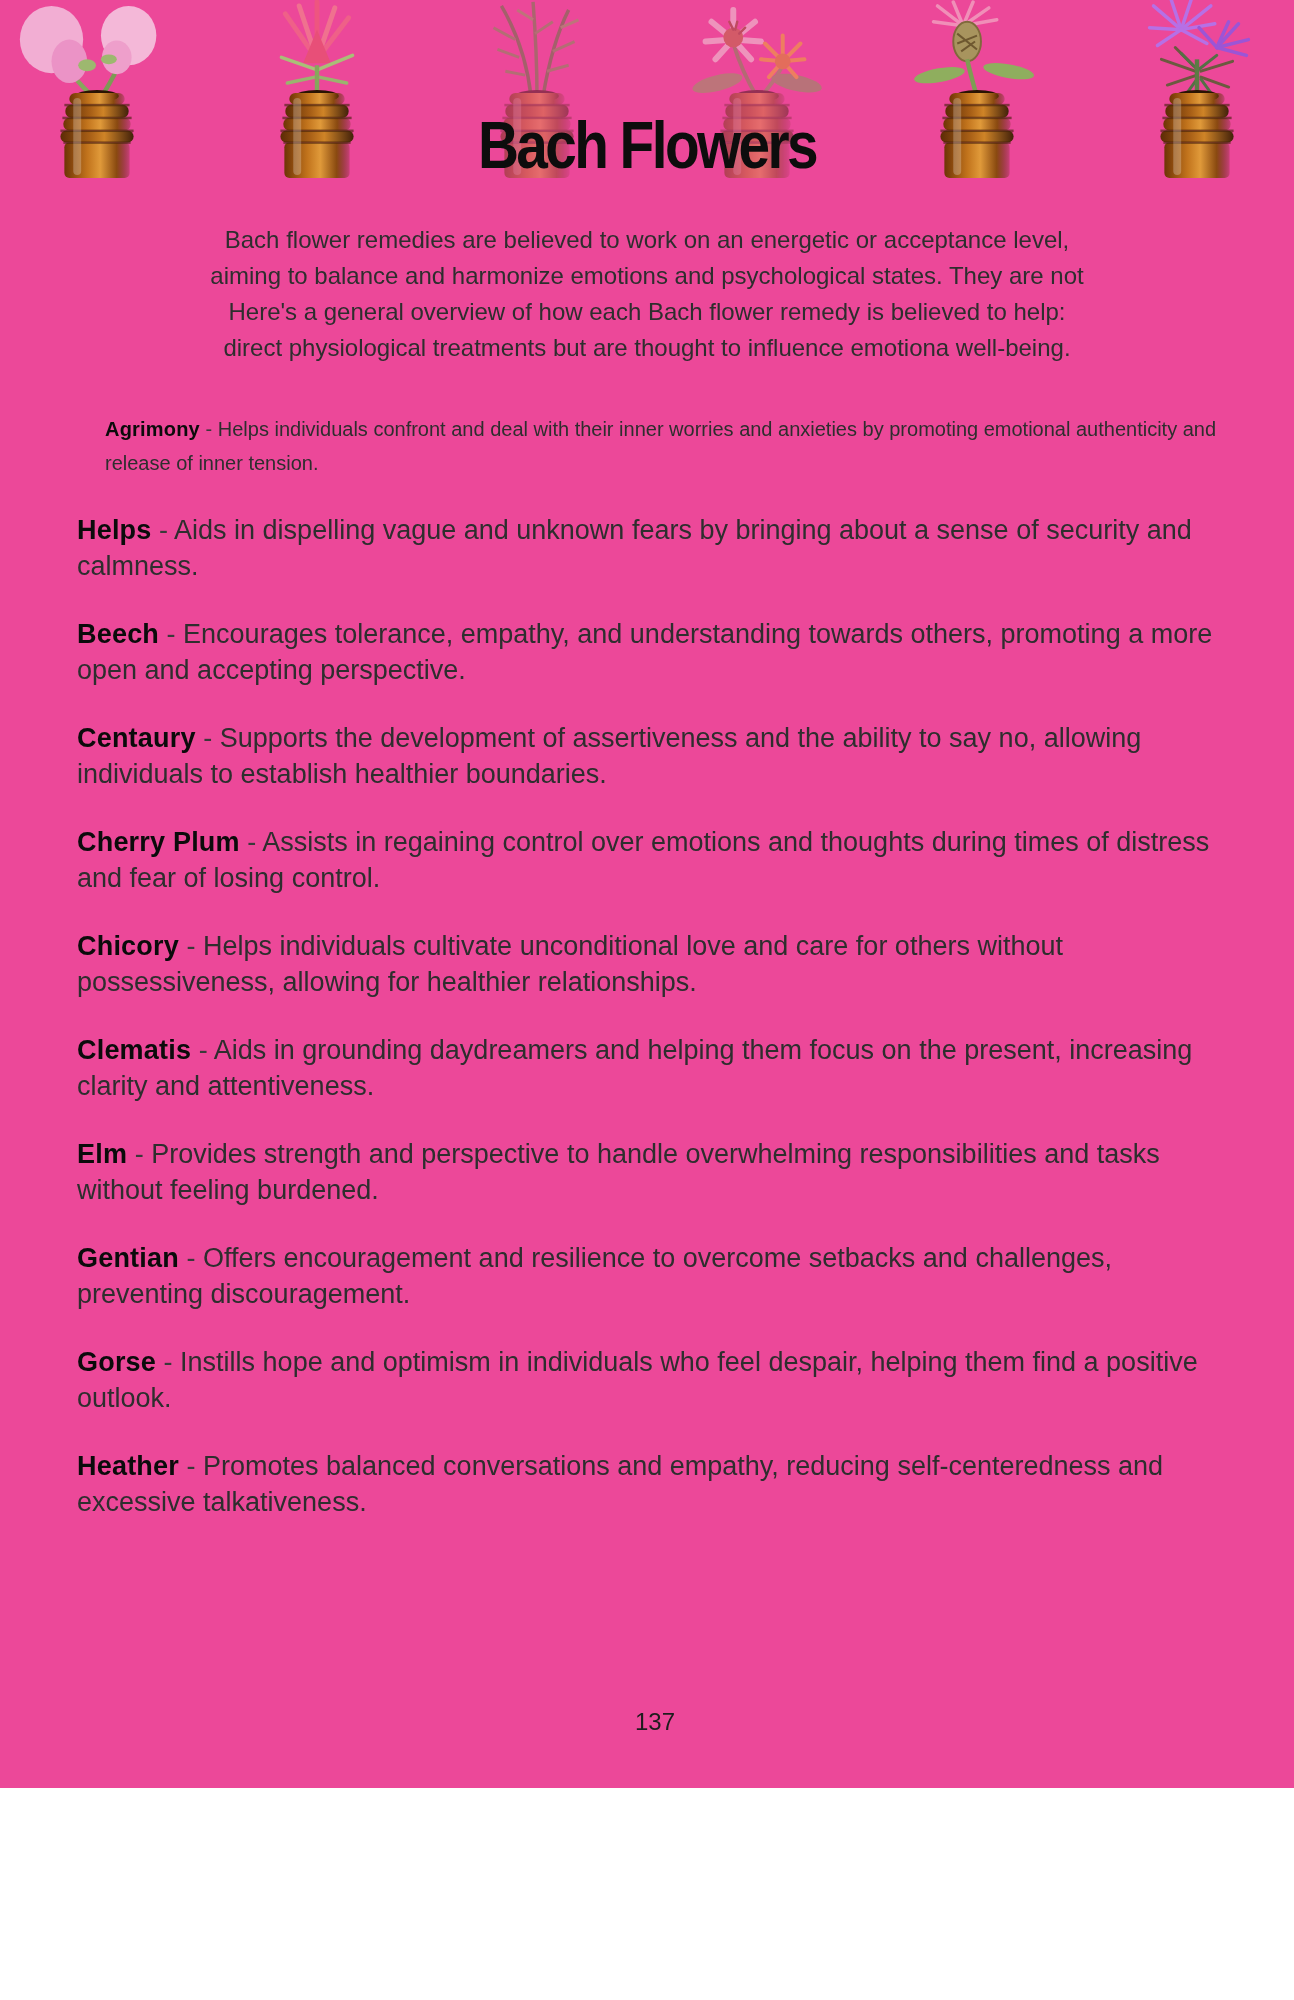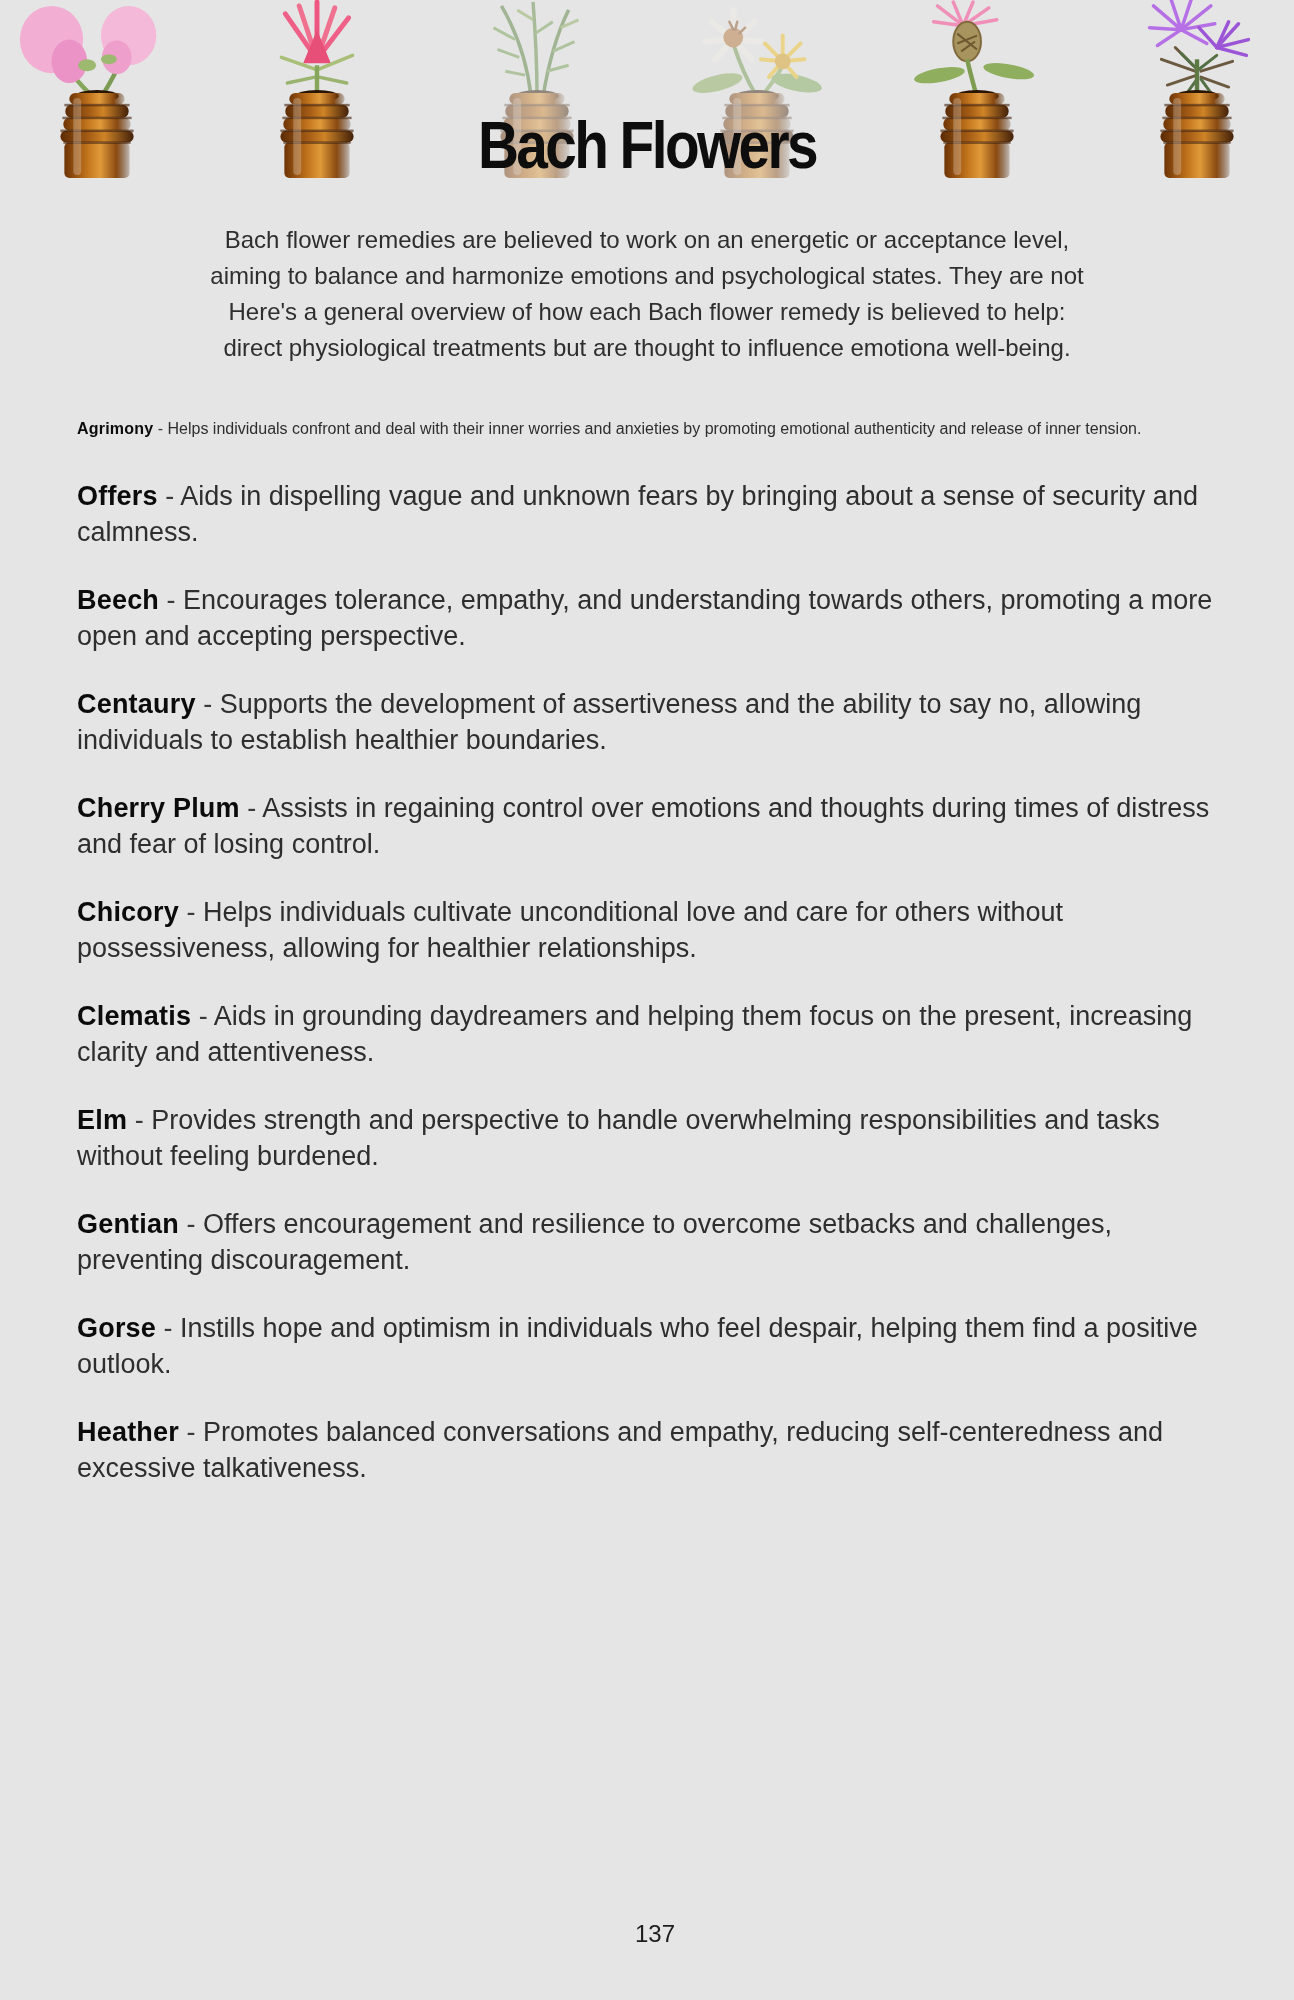"Bach Flowers" .page { background: #e5e5e5 -> #ec4899; height: 2000px -> 1788px }
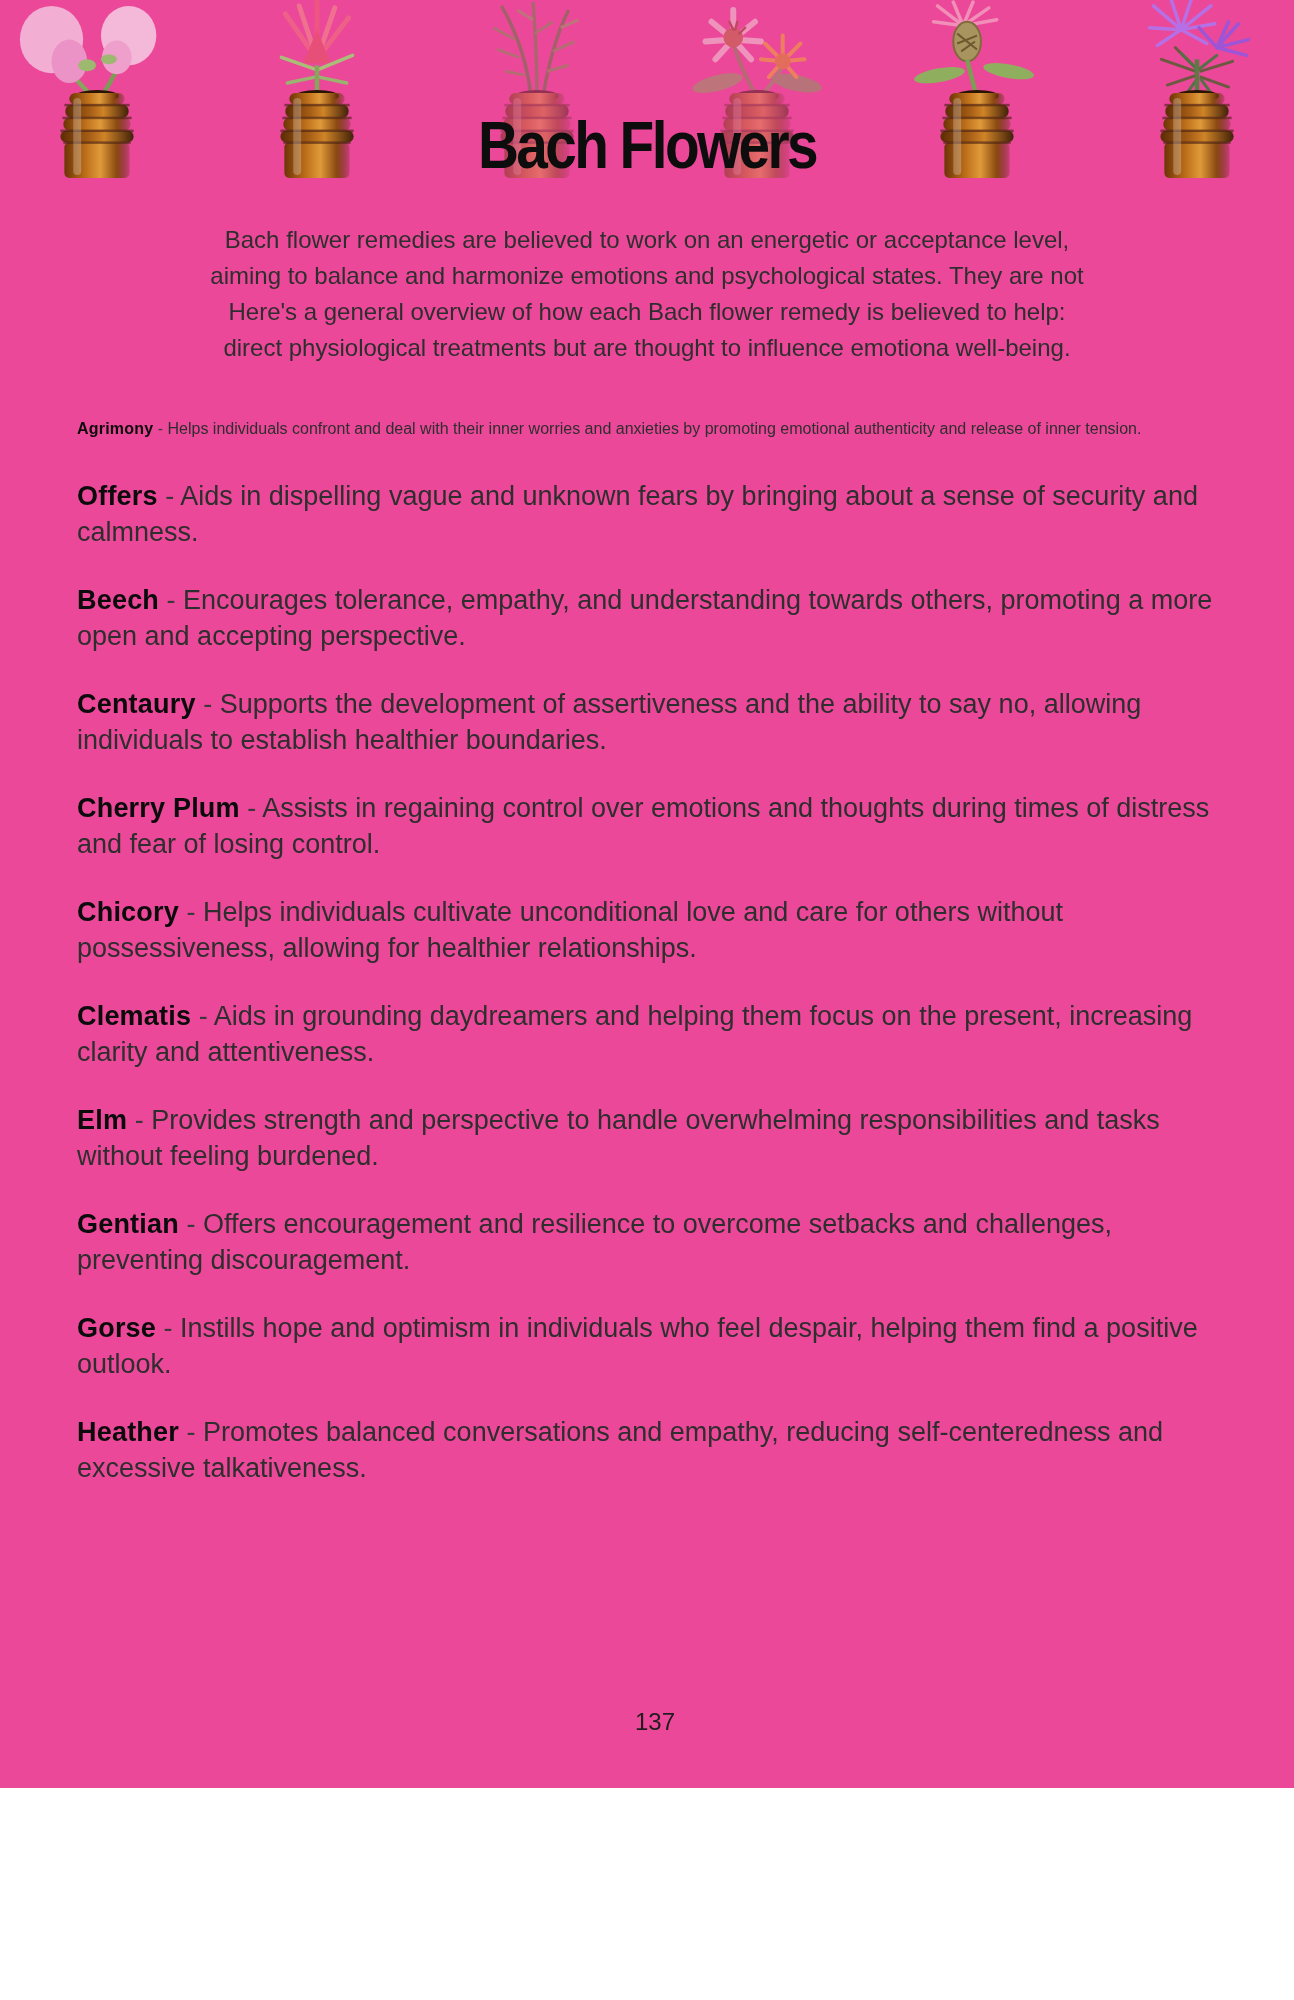"Agrimony - Helps individuals confront" .remedy.small { font-size: 16px -> 20px; margin-left: none -> 28px }
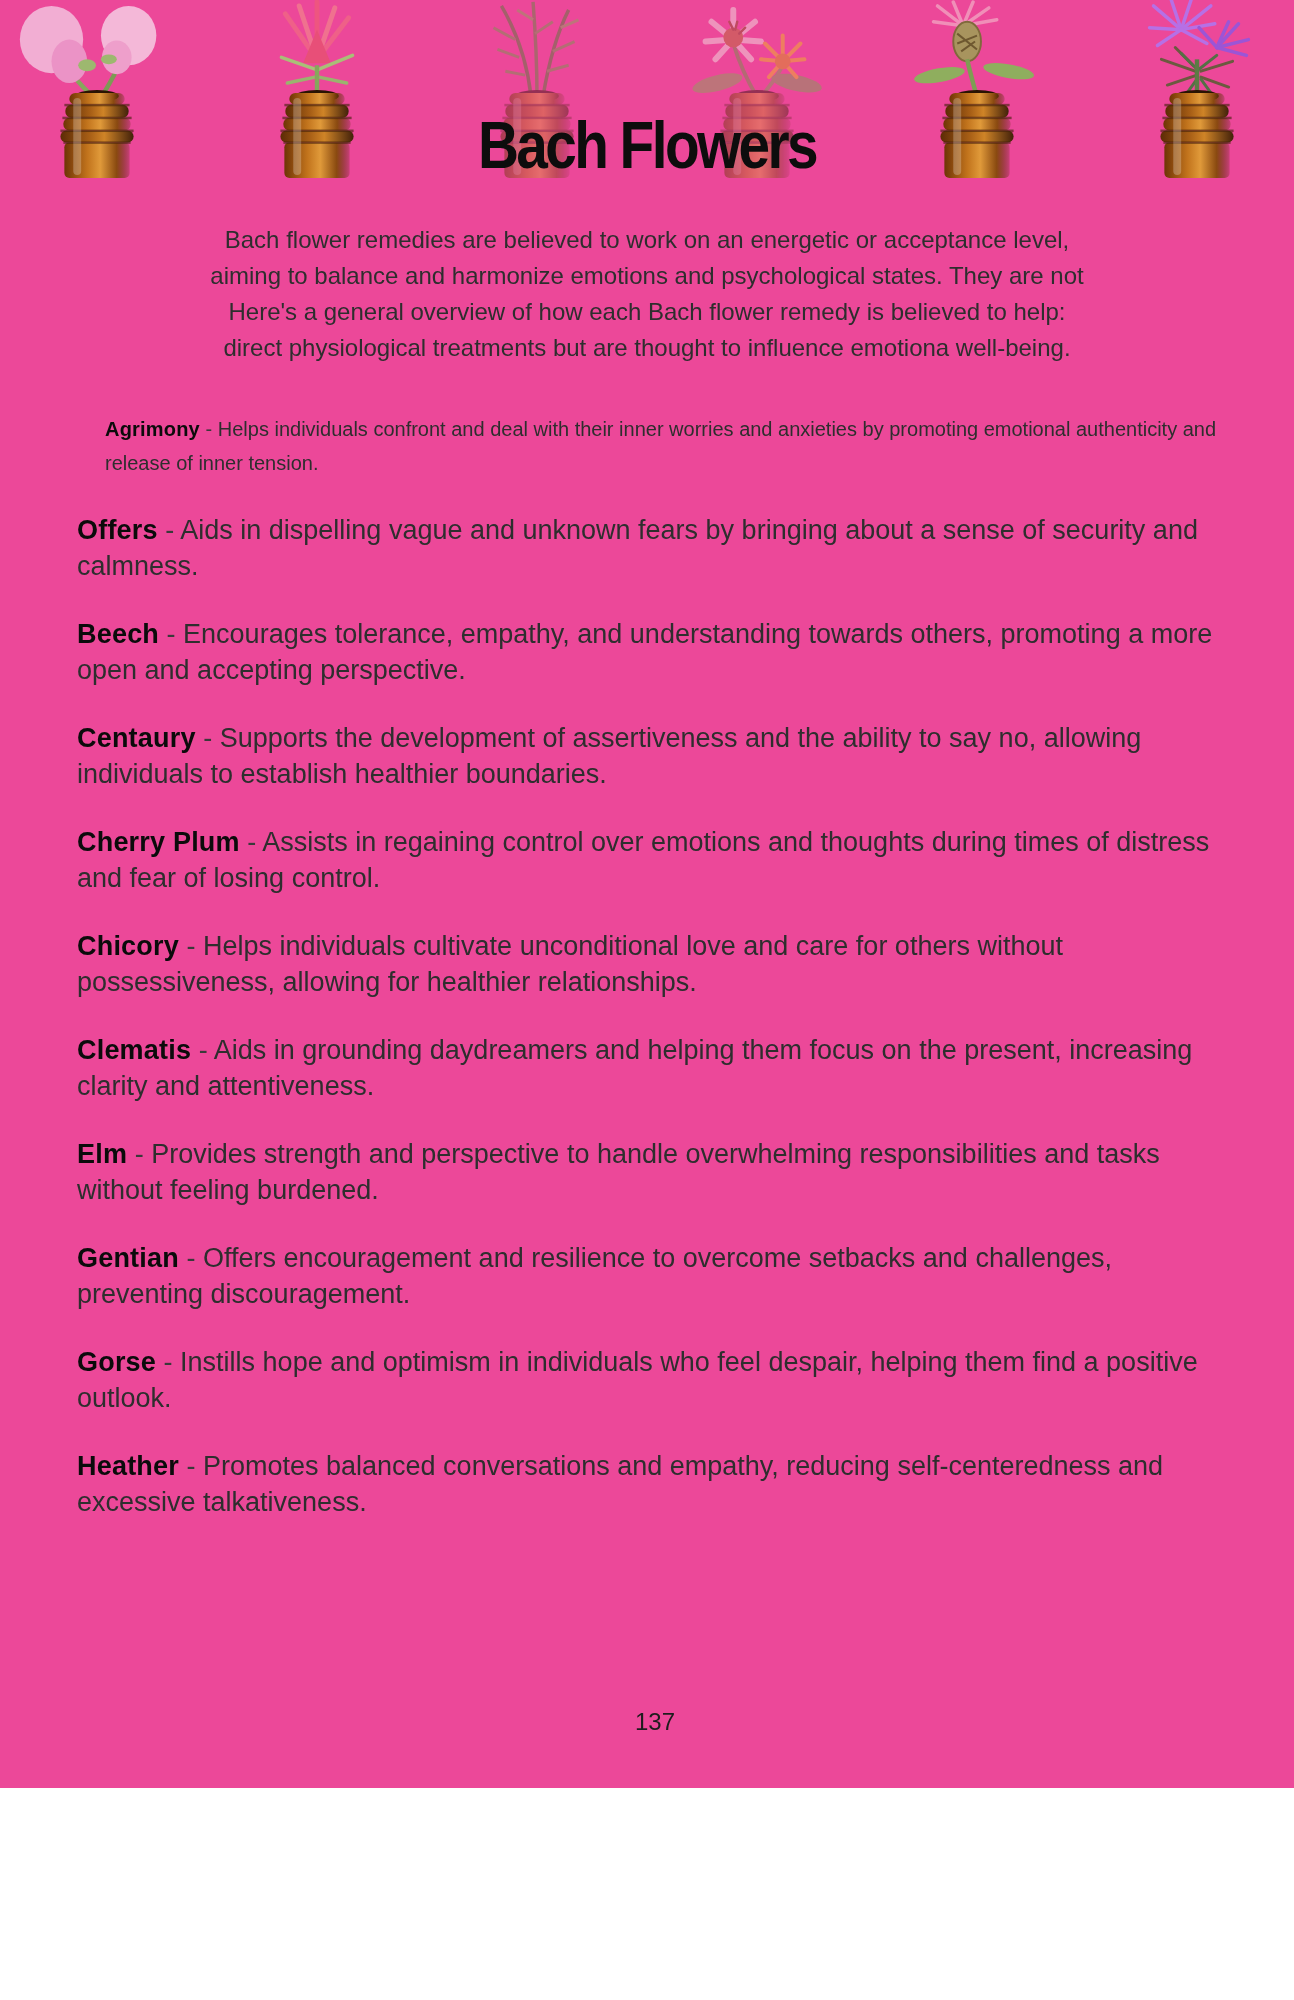"Offers" b { text: Offers -> Helps }
